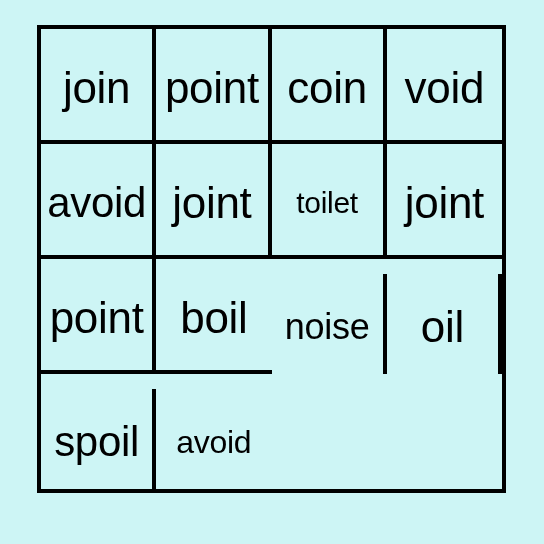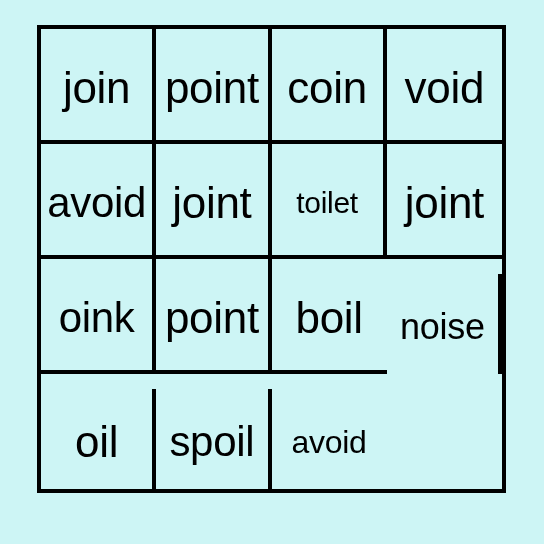"oink" div.bingo-cell { html: <div> <span>oink</span> </div> -> none }
